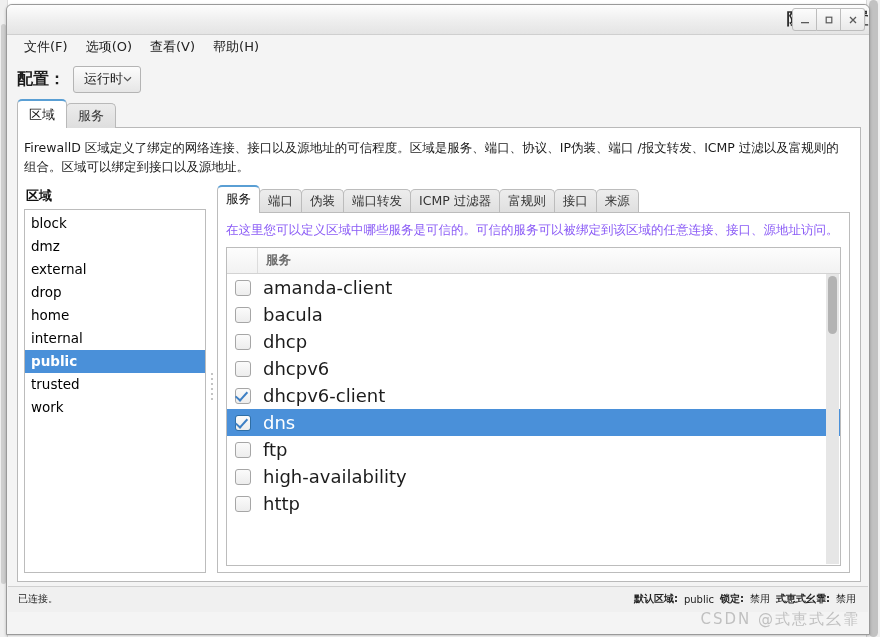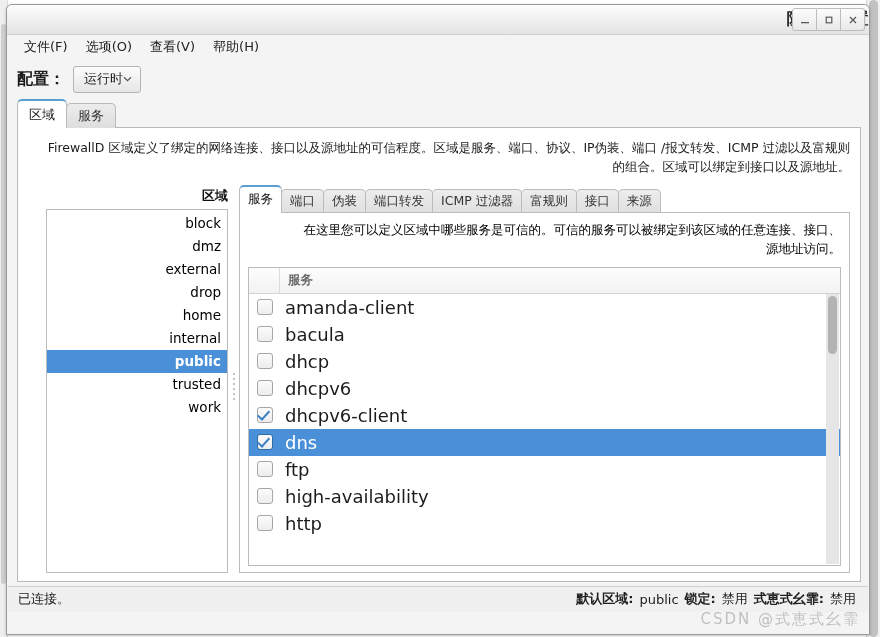"FirewallD" .nb-body { padding: 8px 10px 8px 28px -> 8px 10px 8px 6px; text-align: right -> none }
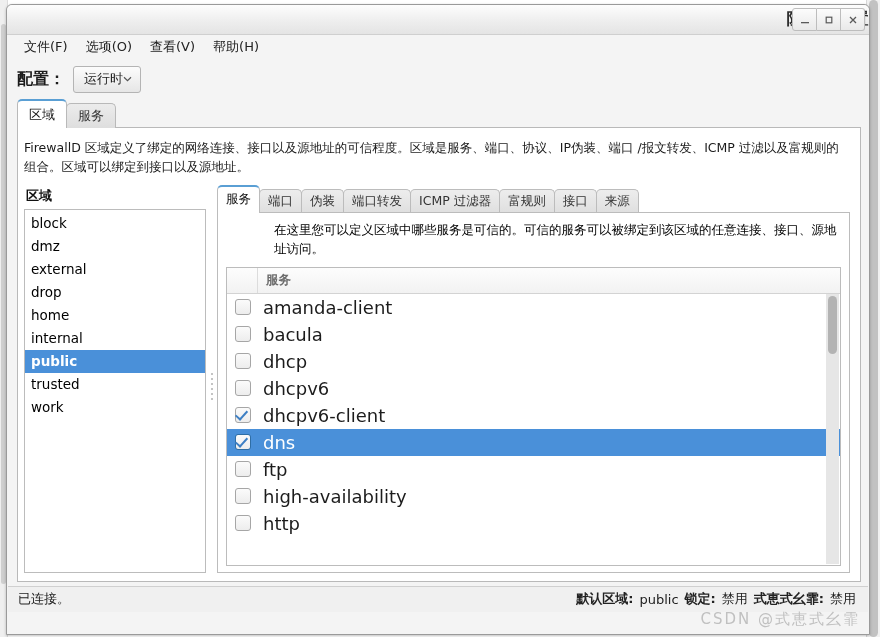"在这里您可以定义区域中哪些服务是可信的。可信的服务可以被绑定到该区域的任意连接、" .inner-desc { color: #000000 -> #8b5cf6; margin-left: 48px -> none }
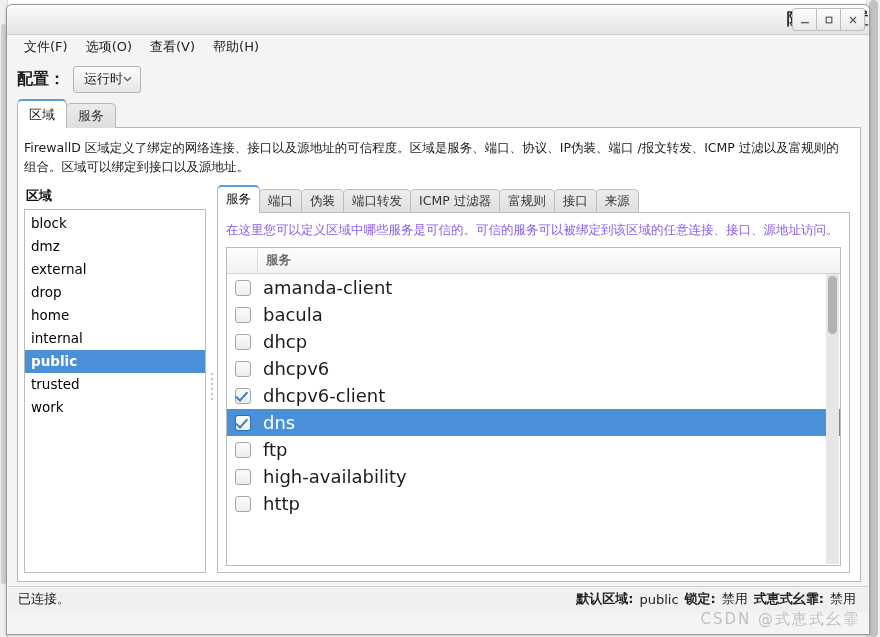"已连接。" .statusbar { font-size: 13px -> 10px }
